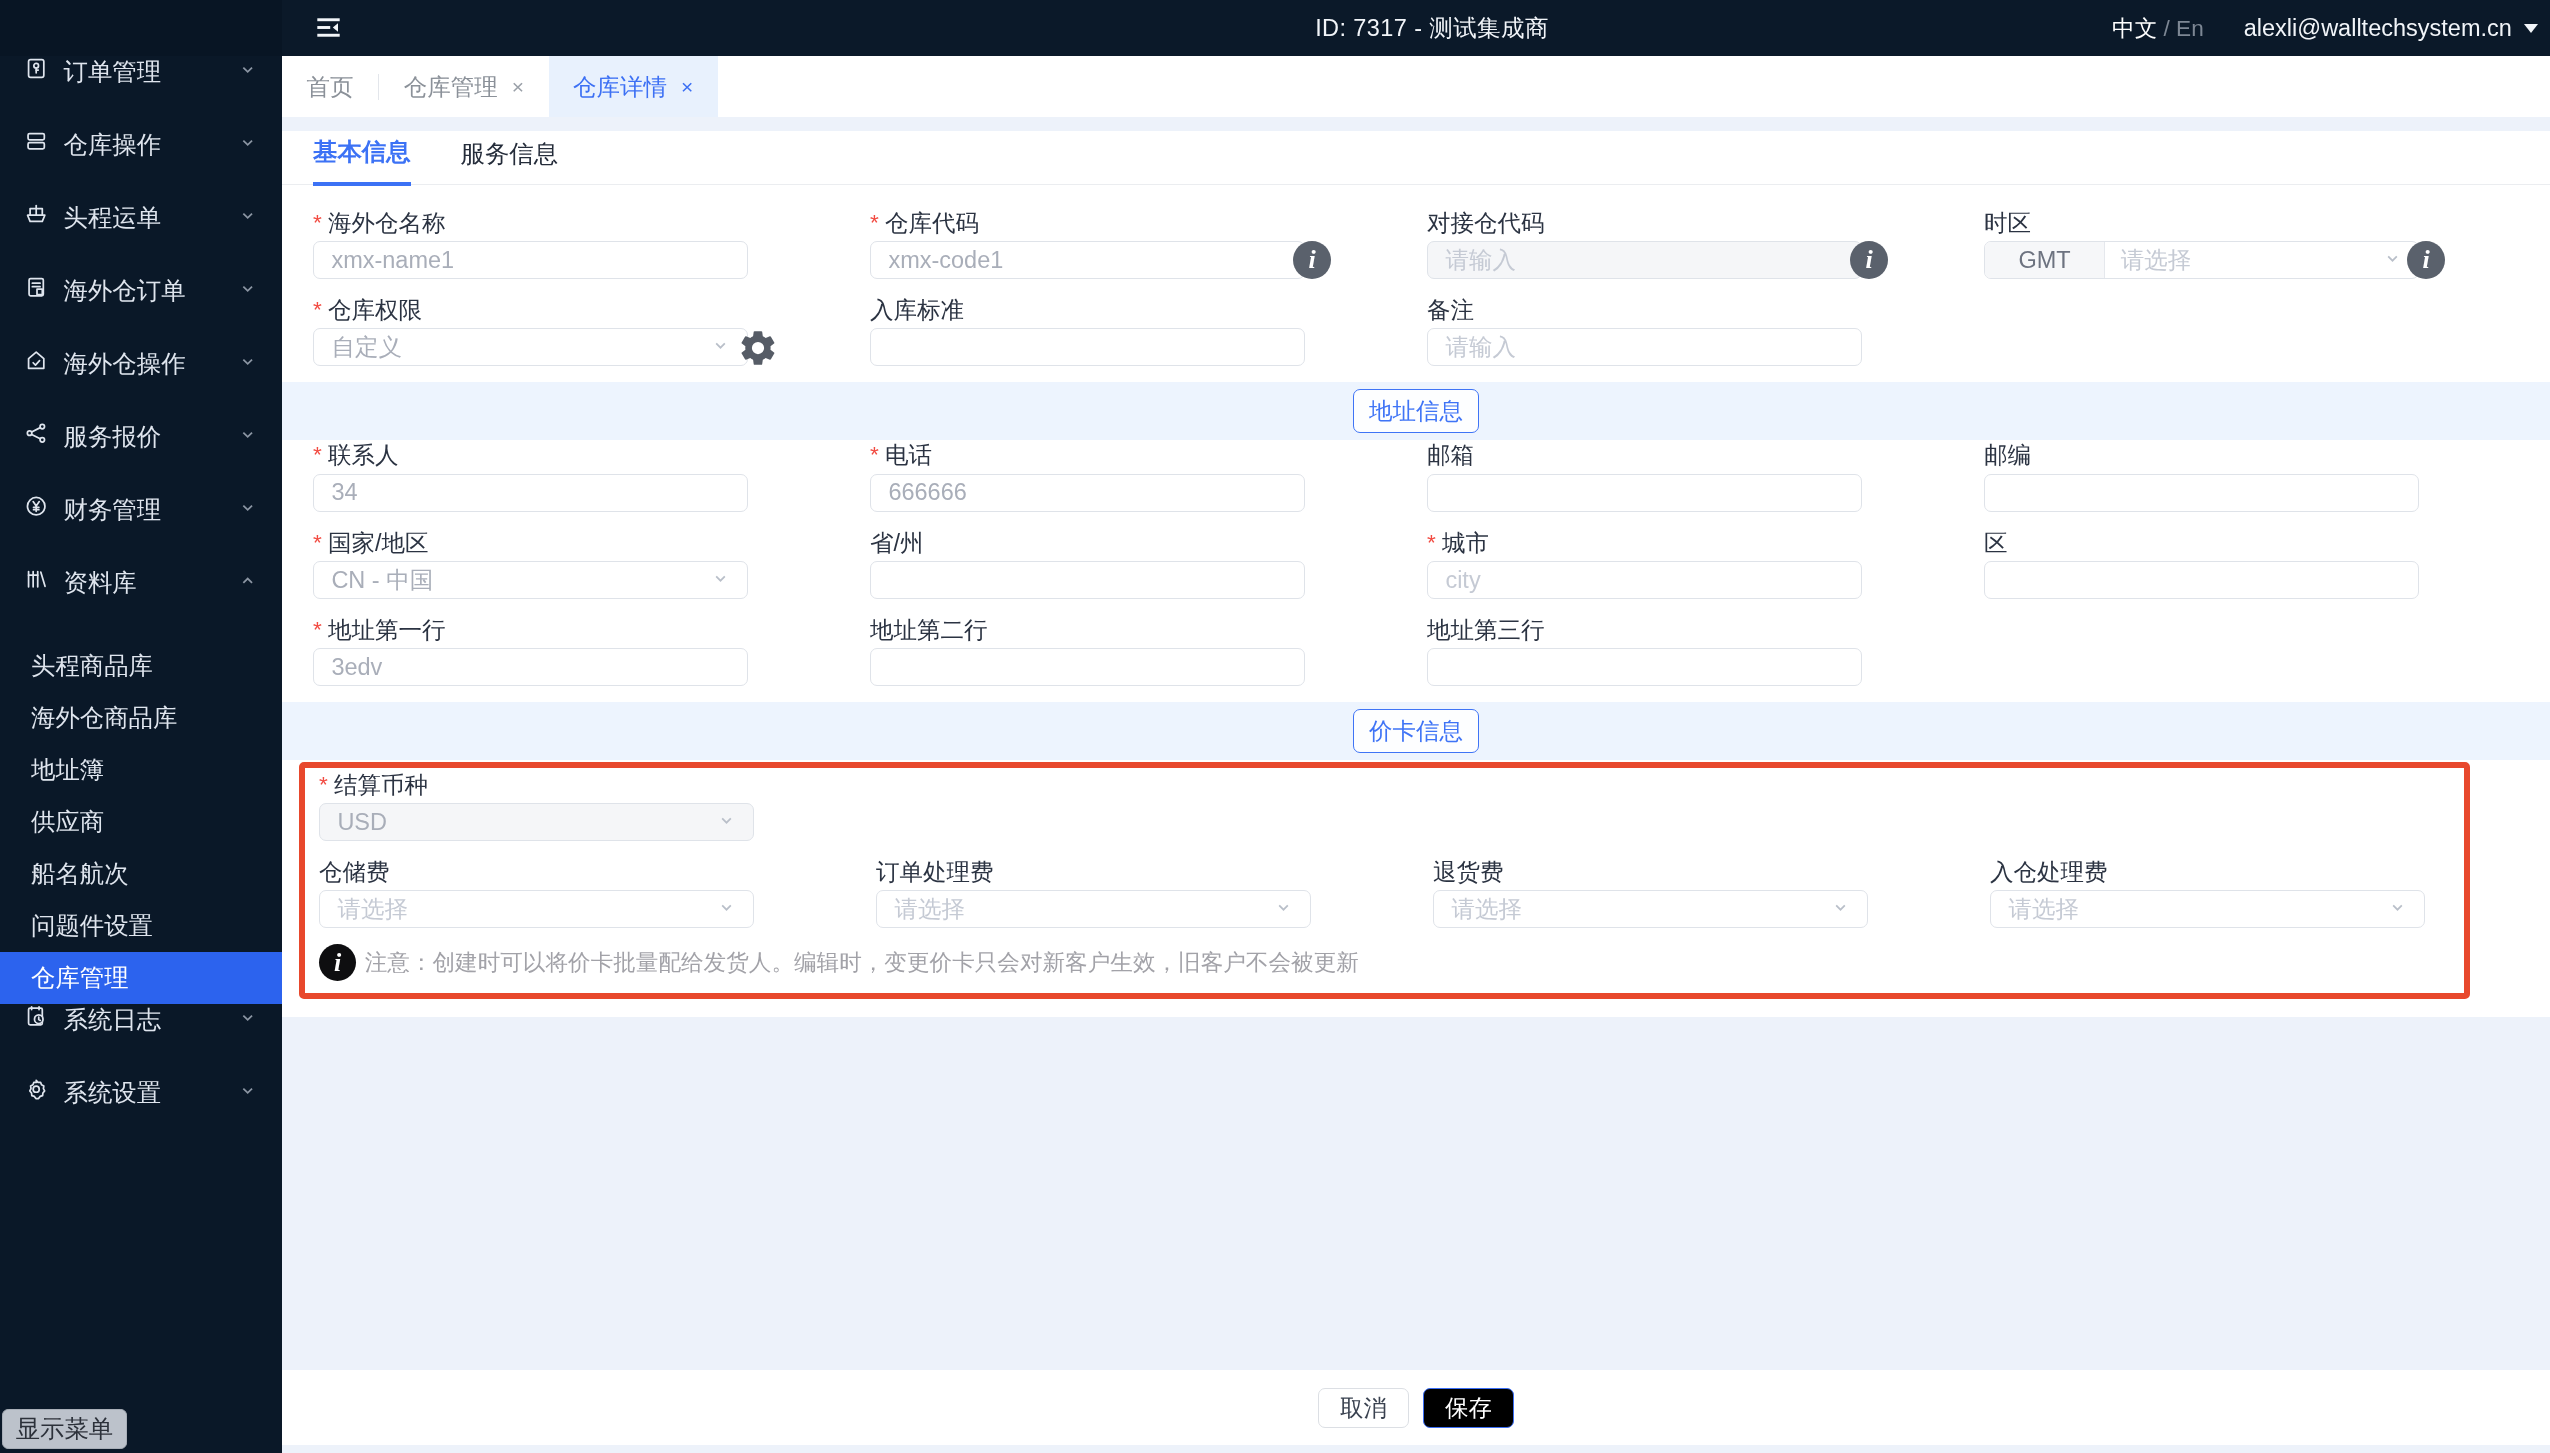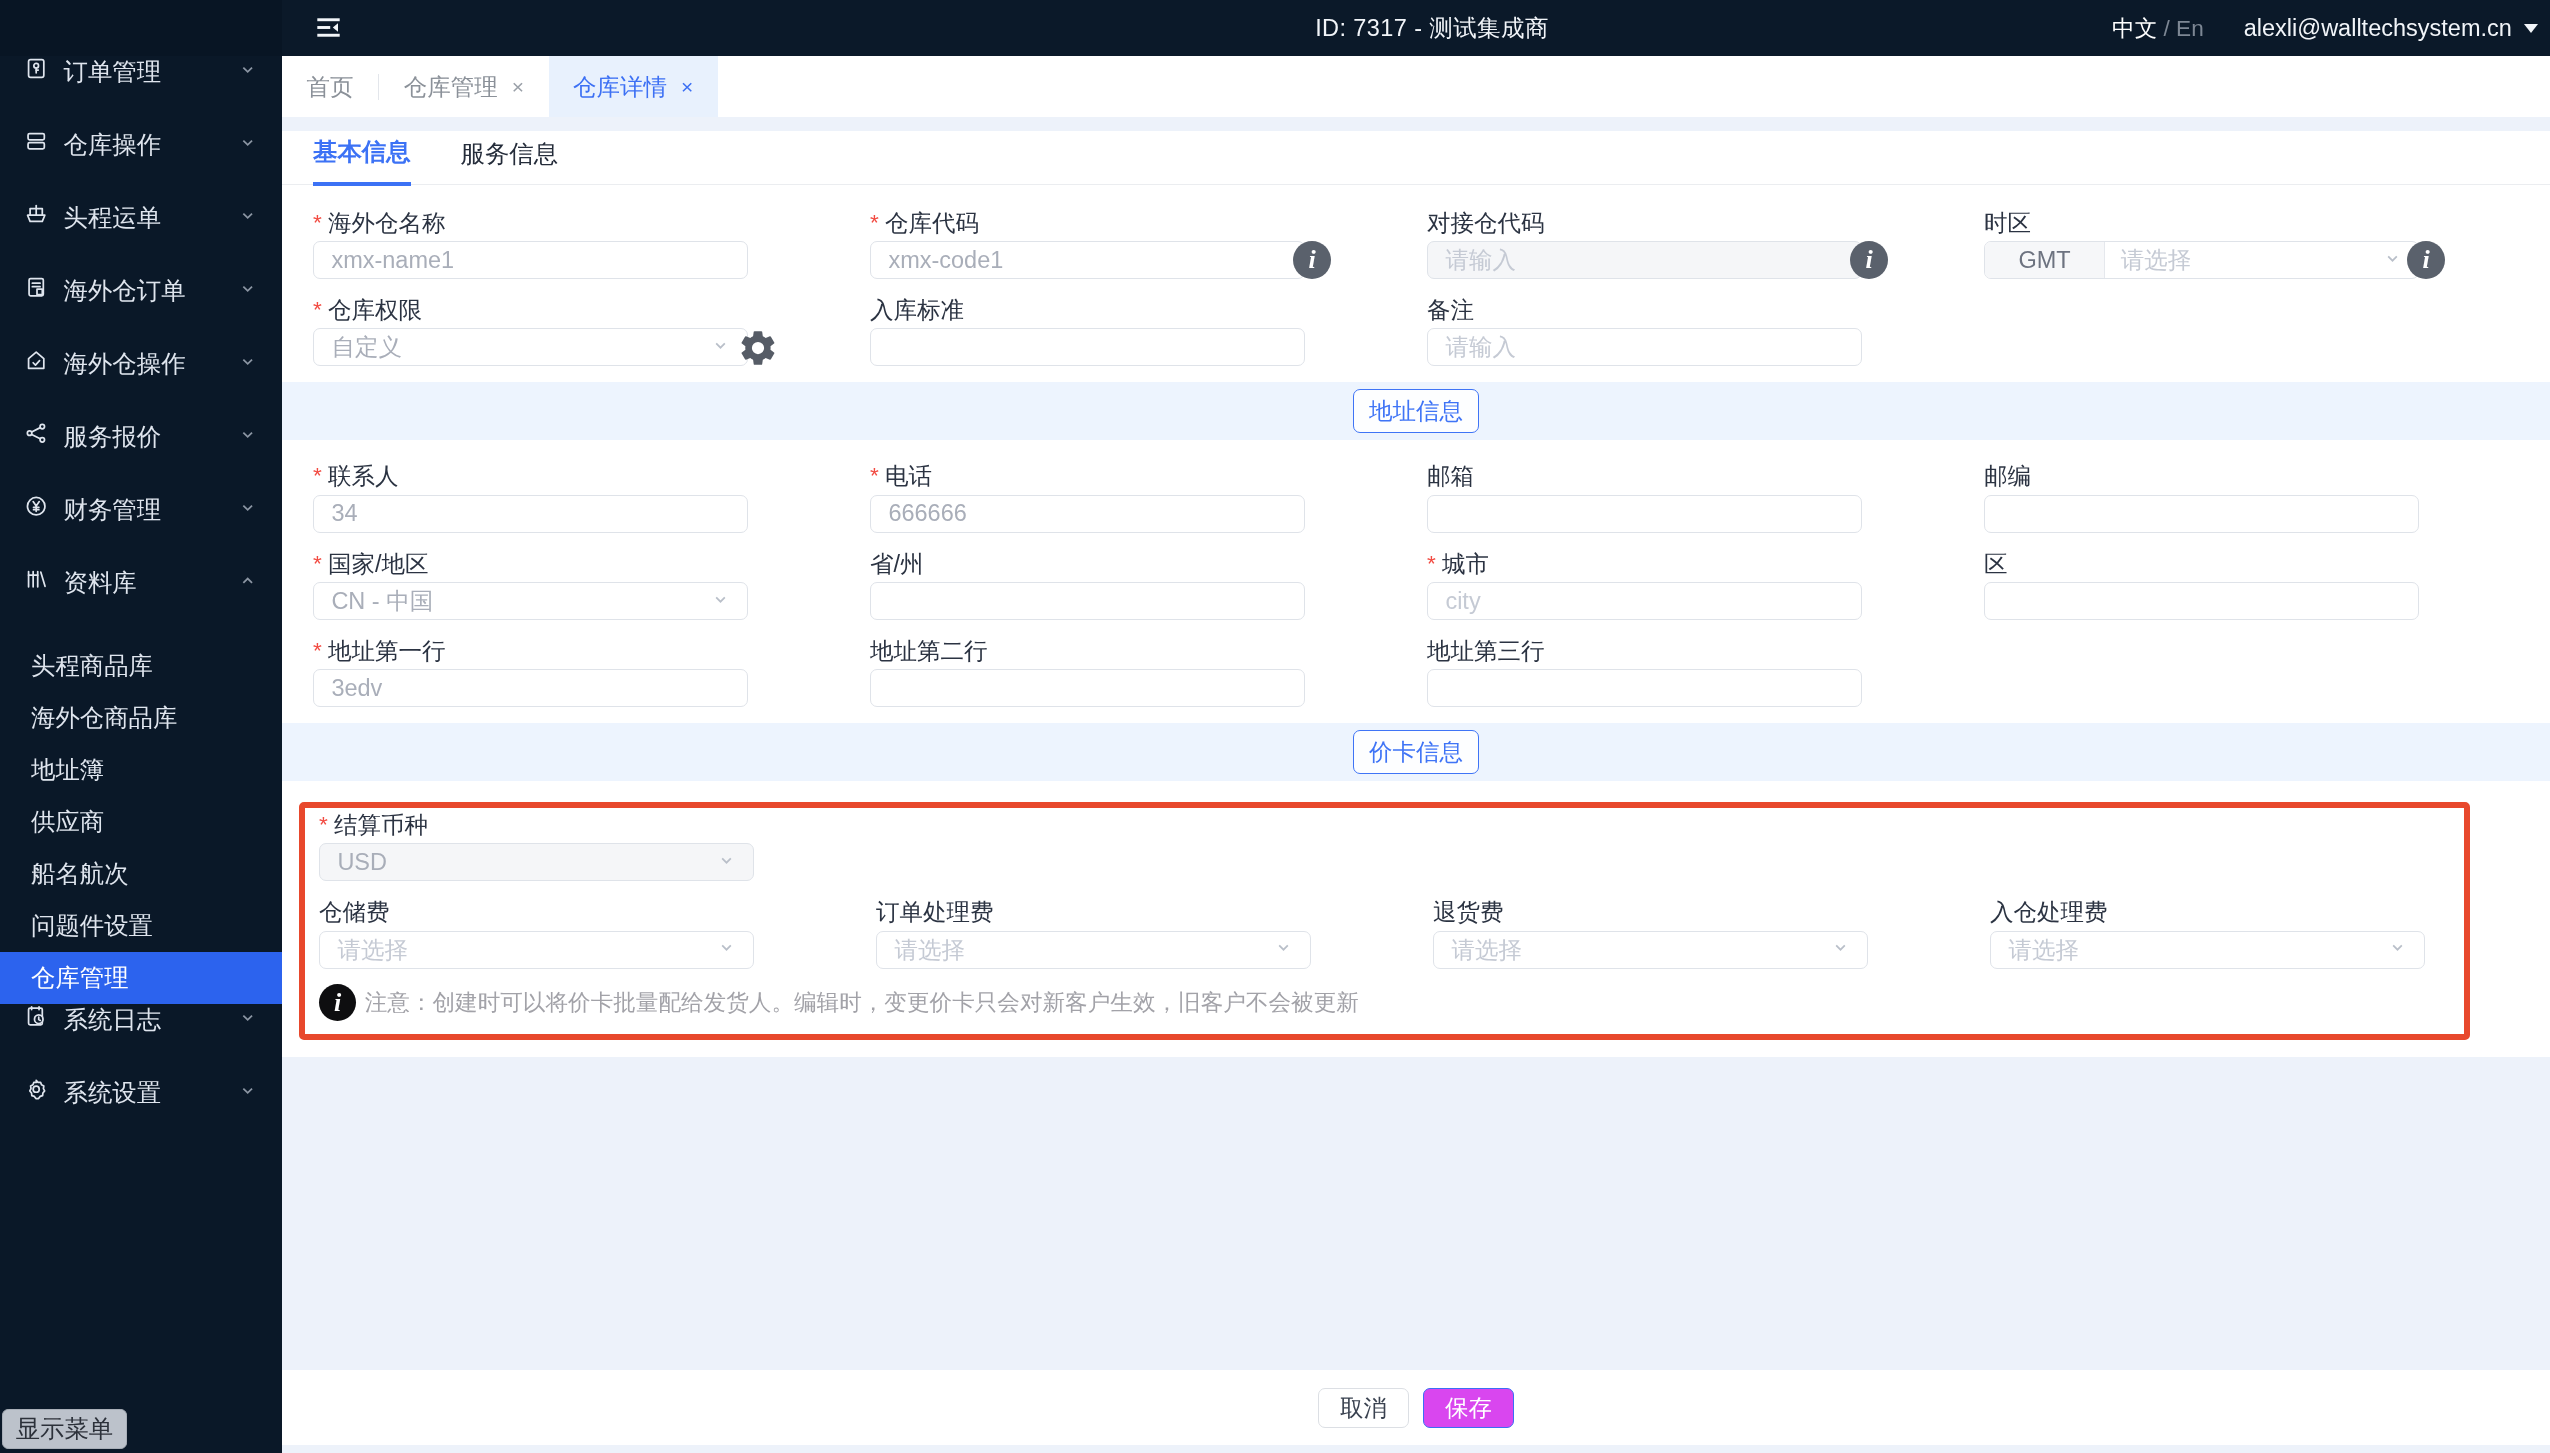"地址信息" .band { margin: 0 -31px 21px -31px -> 0 -31px 0 -31px }
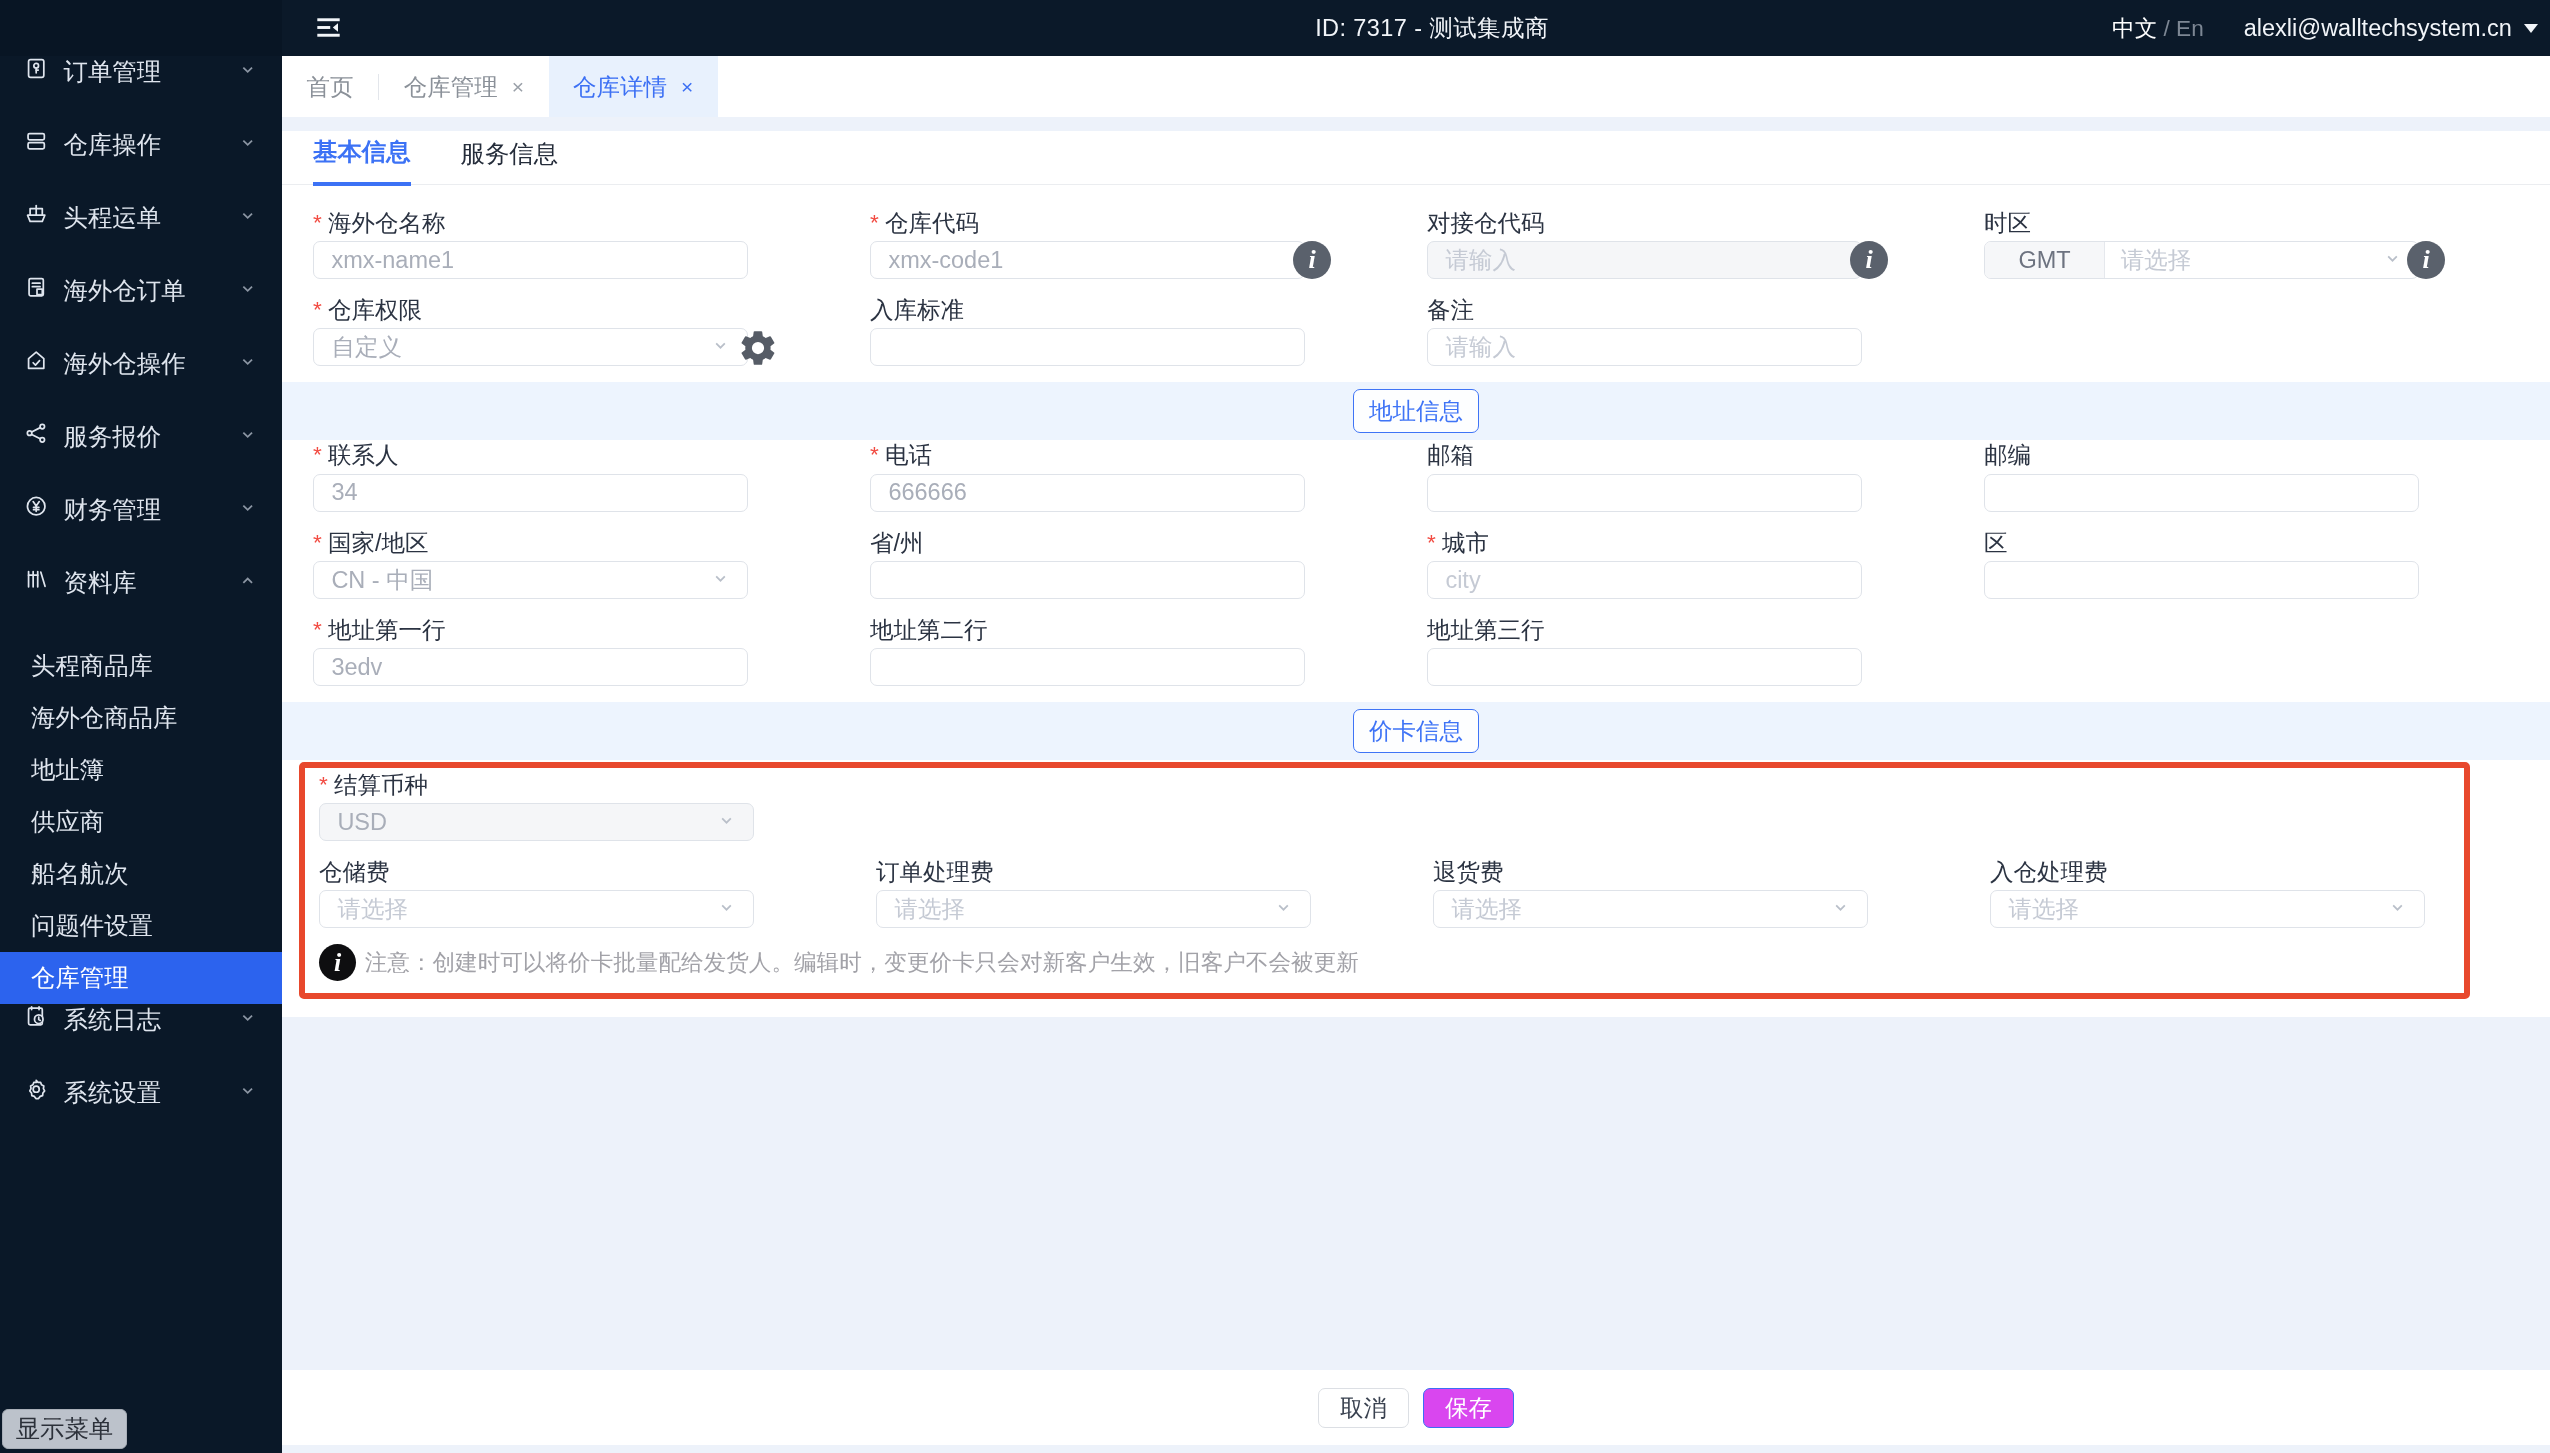"保存" .btn-save { background: #d946ef -> #000000 }
